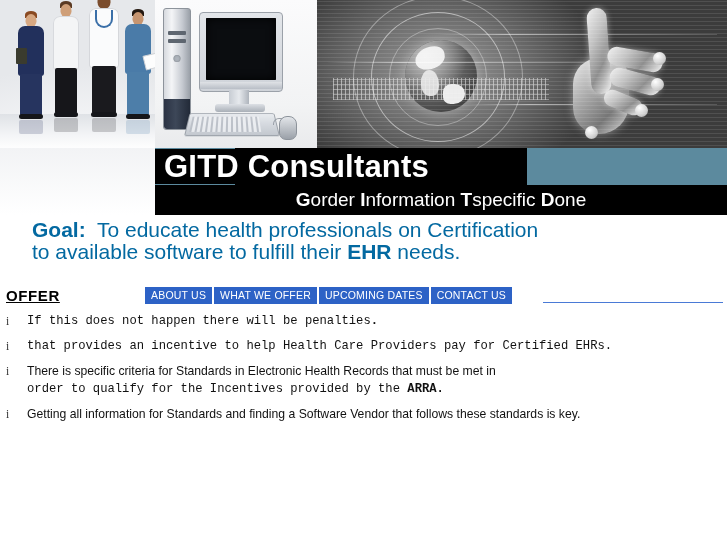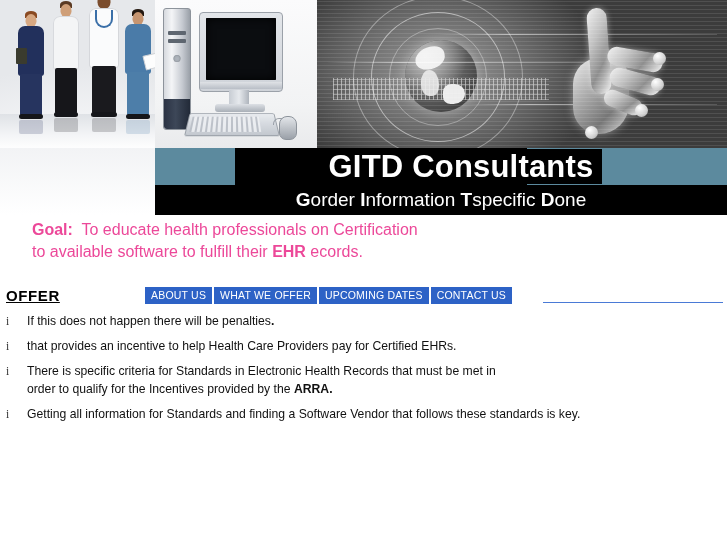"GITD Consultants" .title-main { margin-left: 40px -> none; text-align: center -> none }
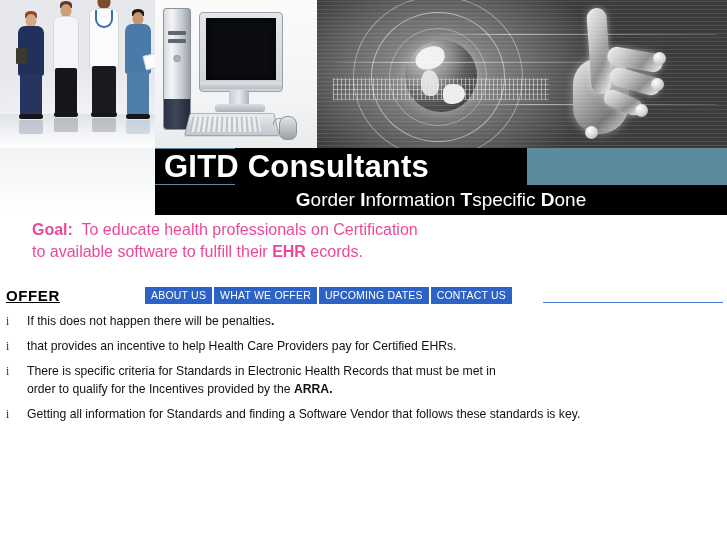"Goal: To educate health professionals" .goal { color: #ec4899 -> #0369a1; font-size: 16px -> 21px }
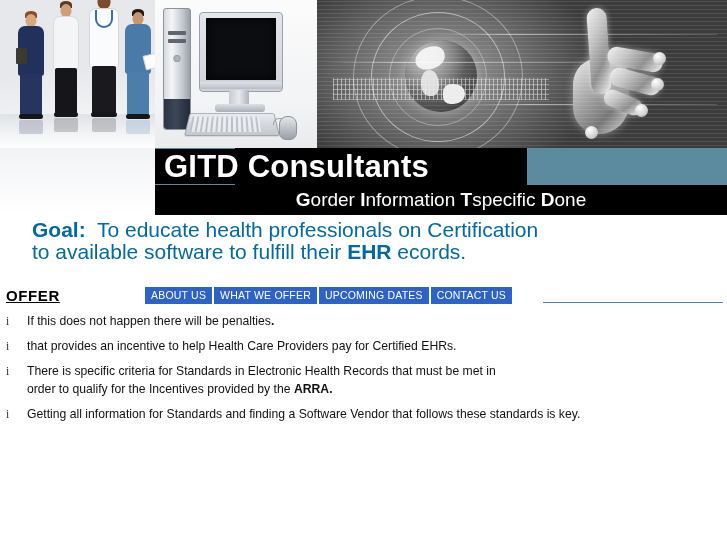"ecords." span { text: ecords -> needs }
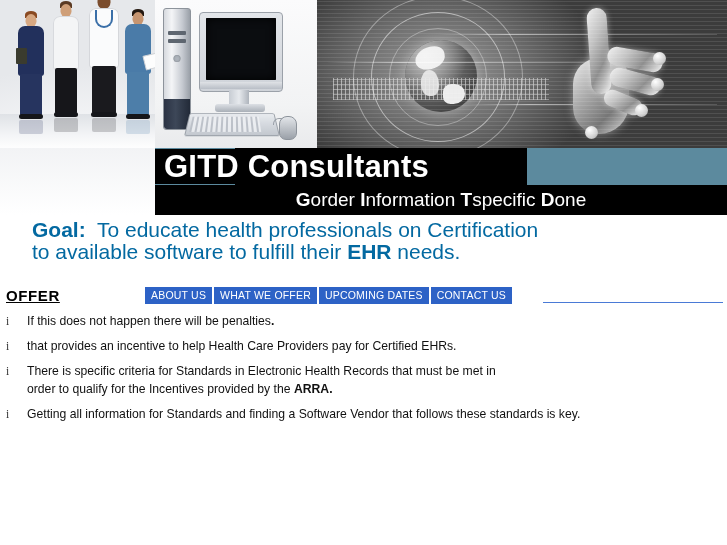"If this does not happen" .fact .fsub { font-family: none -> Liberation Mono, monospace }
